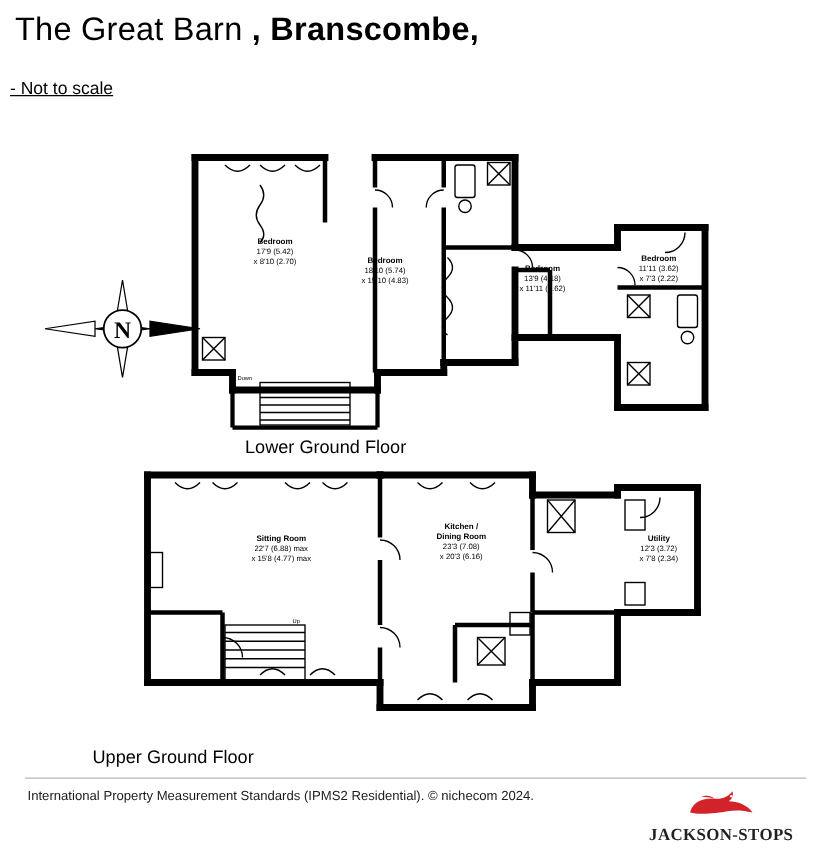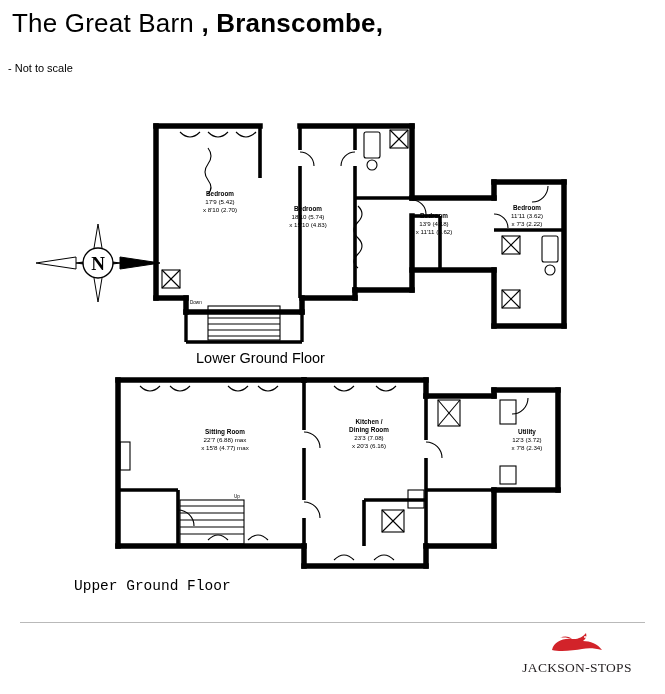"- Not to scale" .notscale { font-size: 11px -> 14px; text-decoration: none -> underline }
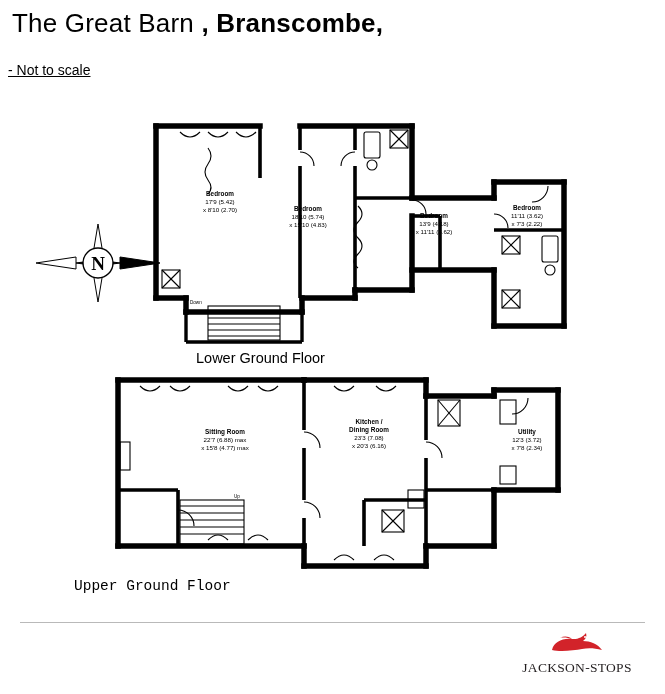"Upper Ground Floor" #ugf-label { font-family: Liberation Mono, monospace -> none; top: 578px -> 598px }
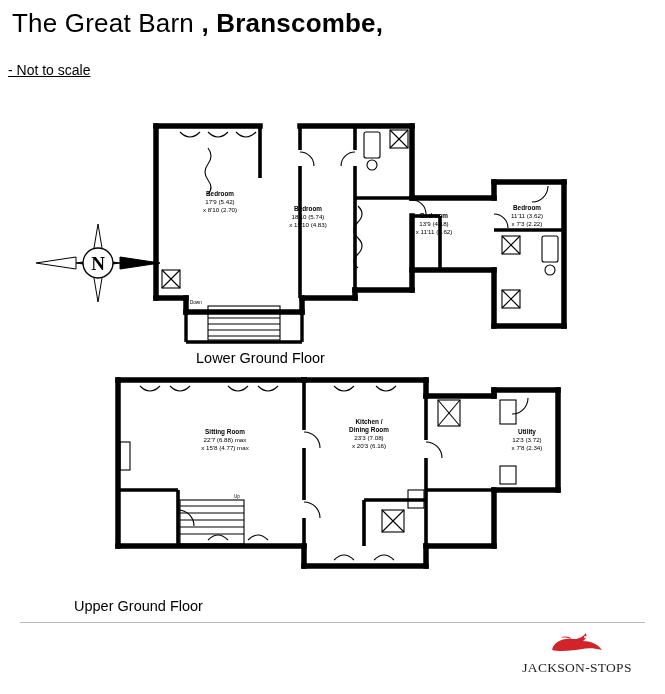"International Property Measurement" div { html: none -> <div>International Property Measurement Standards (IPMS2 Residential). © nichecom 2024.</div> }
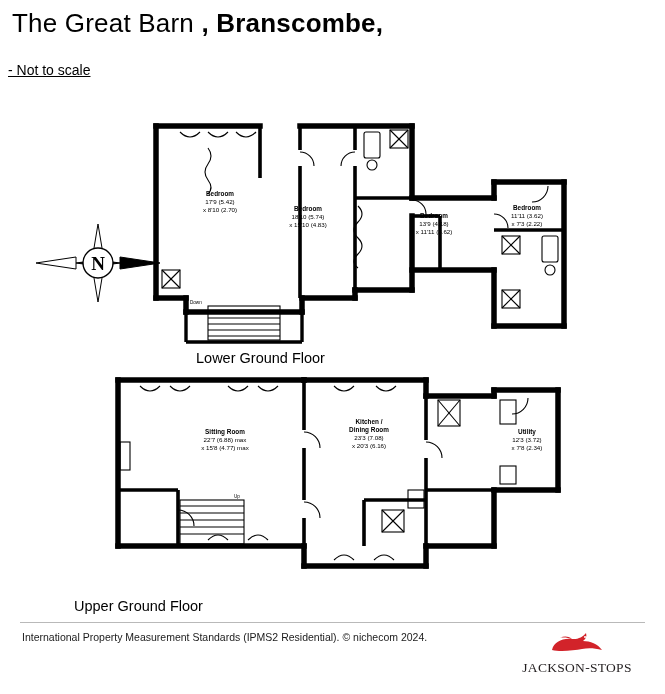"JACKSON-STOPS" .brand .bname { font-weight: 400 -> 700 }
